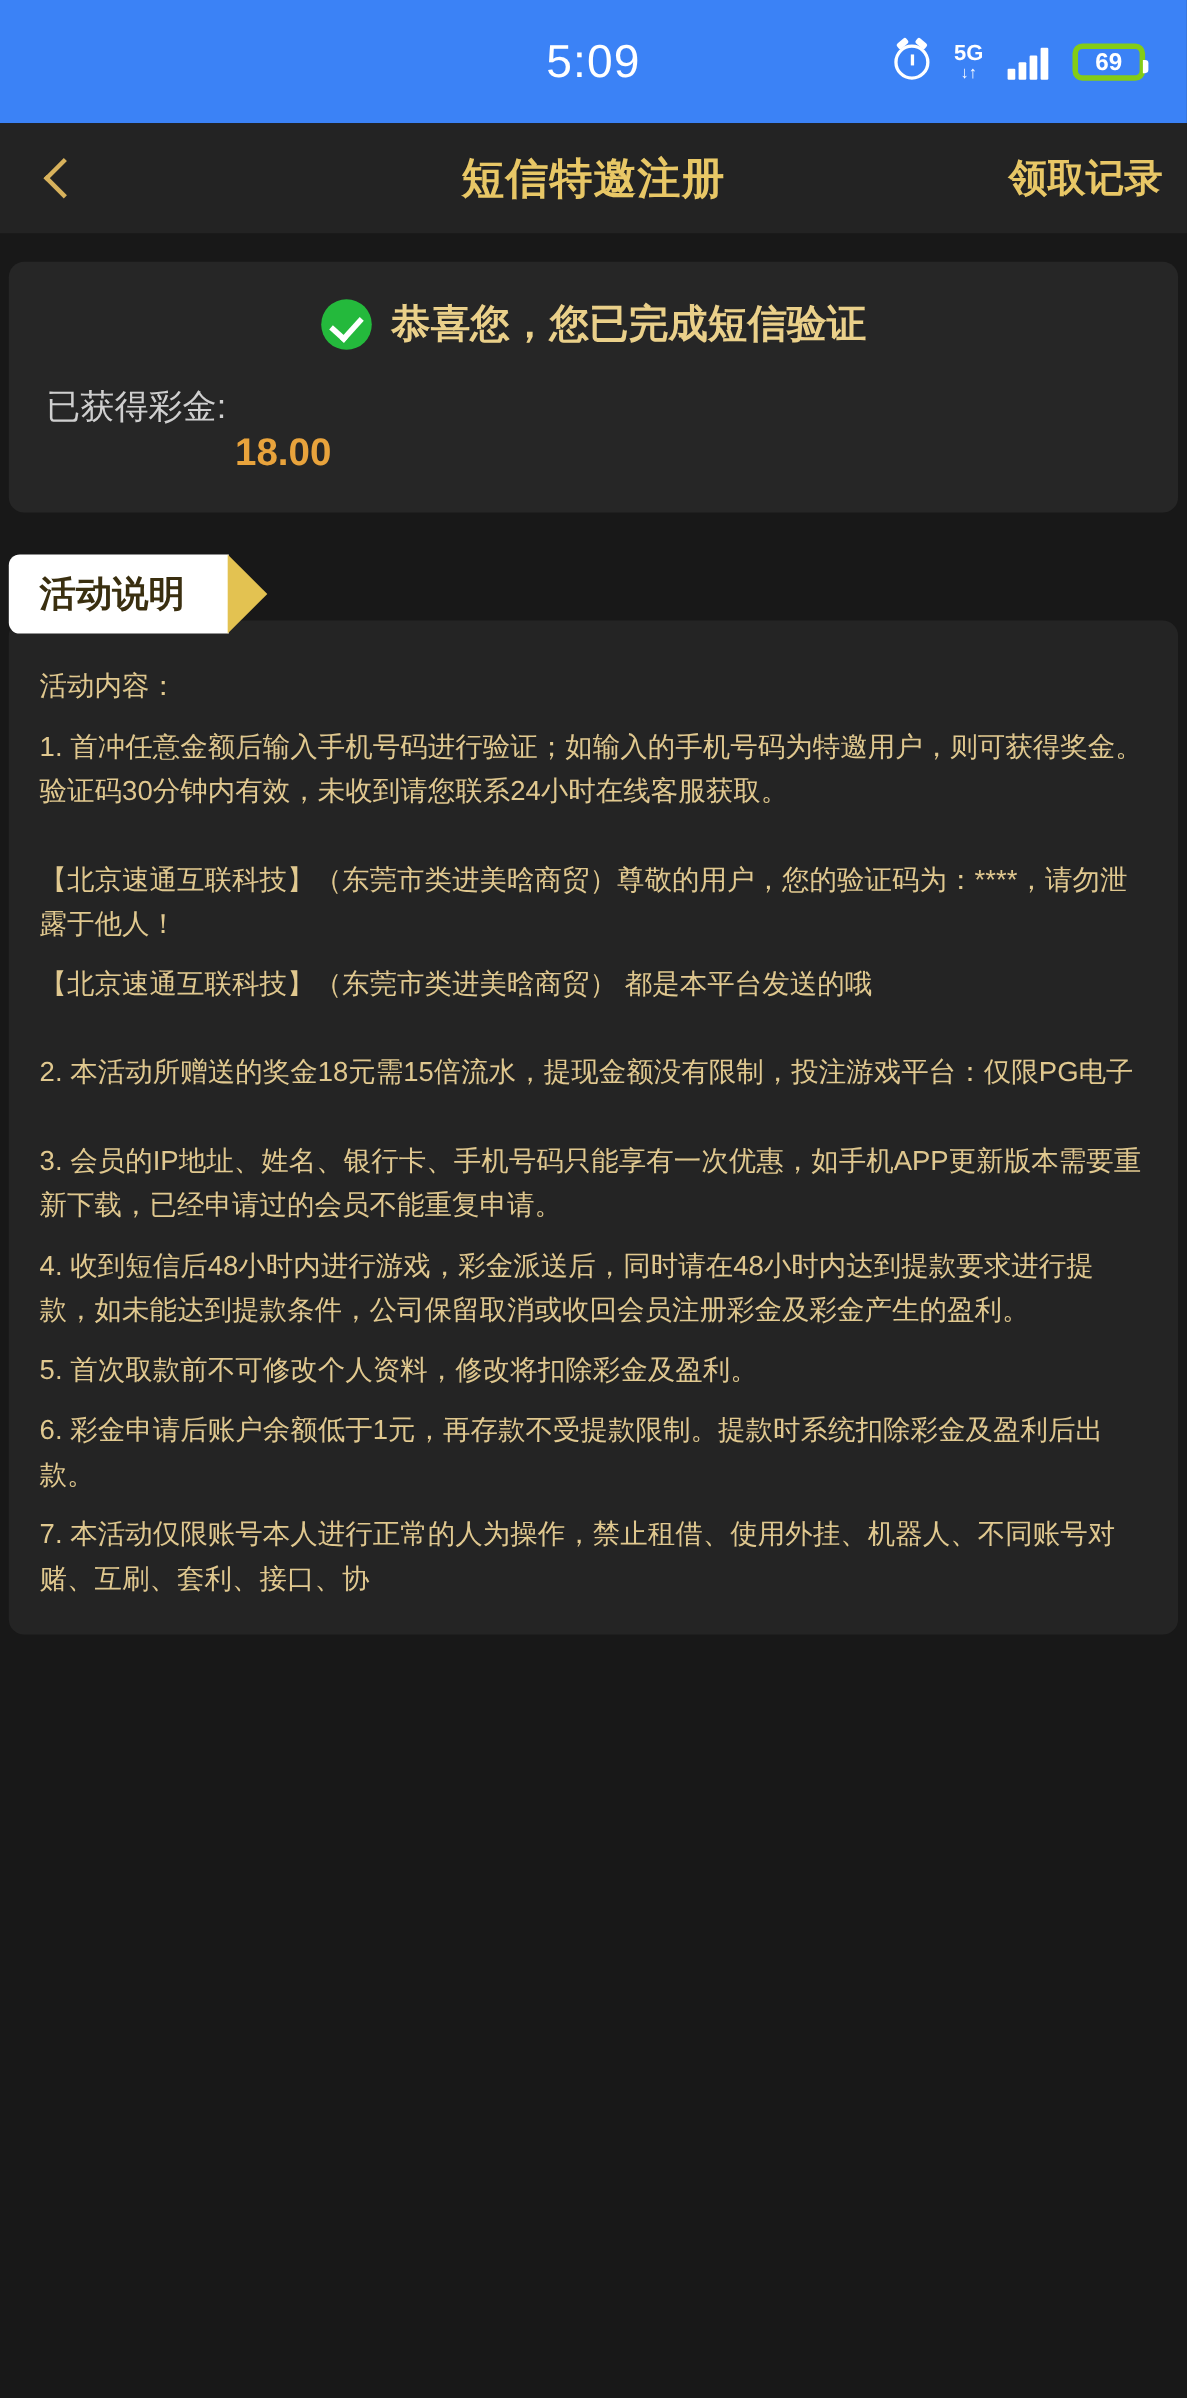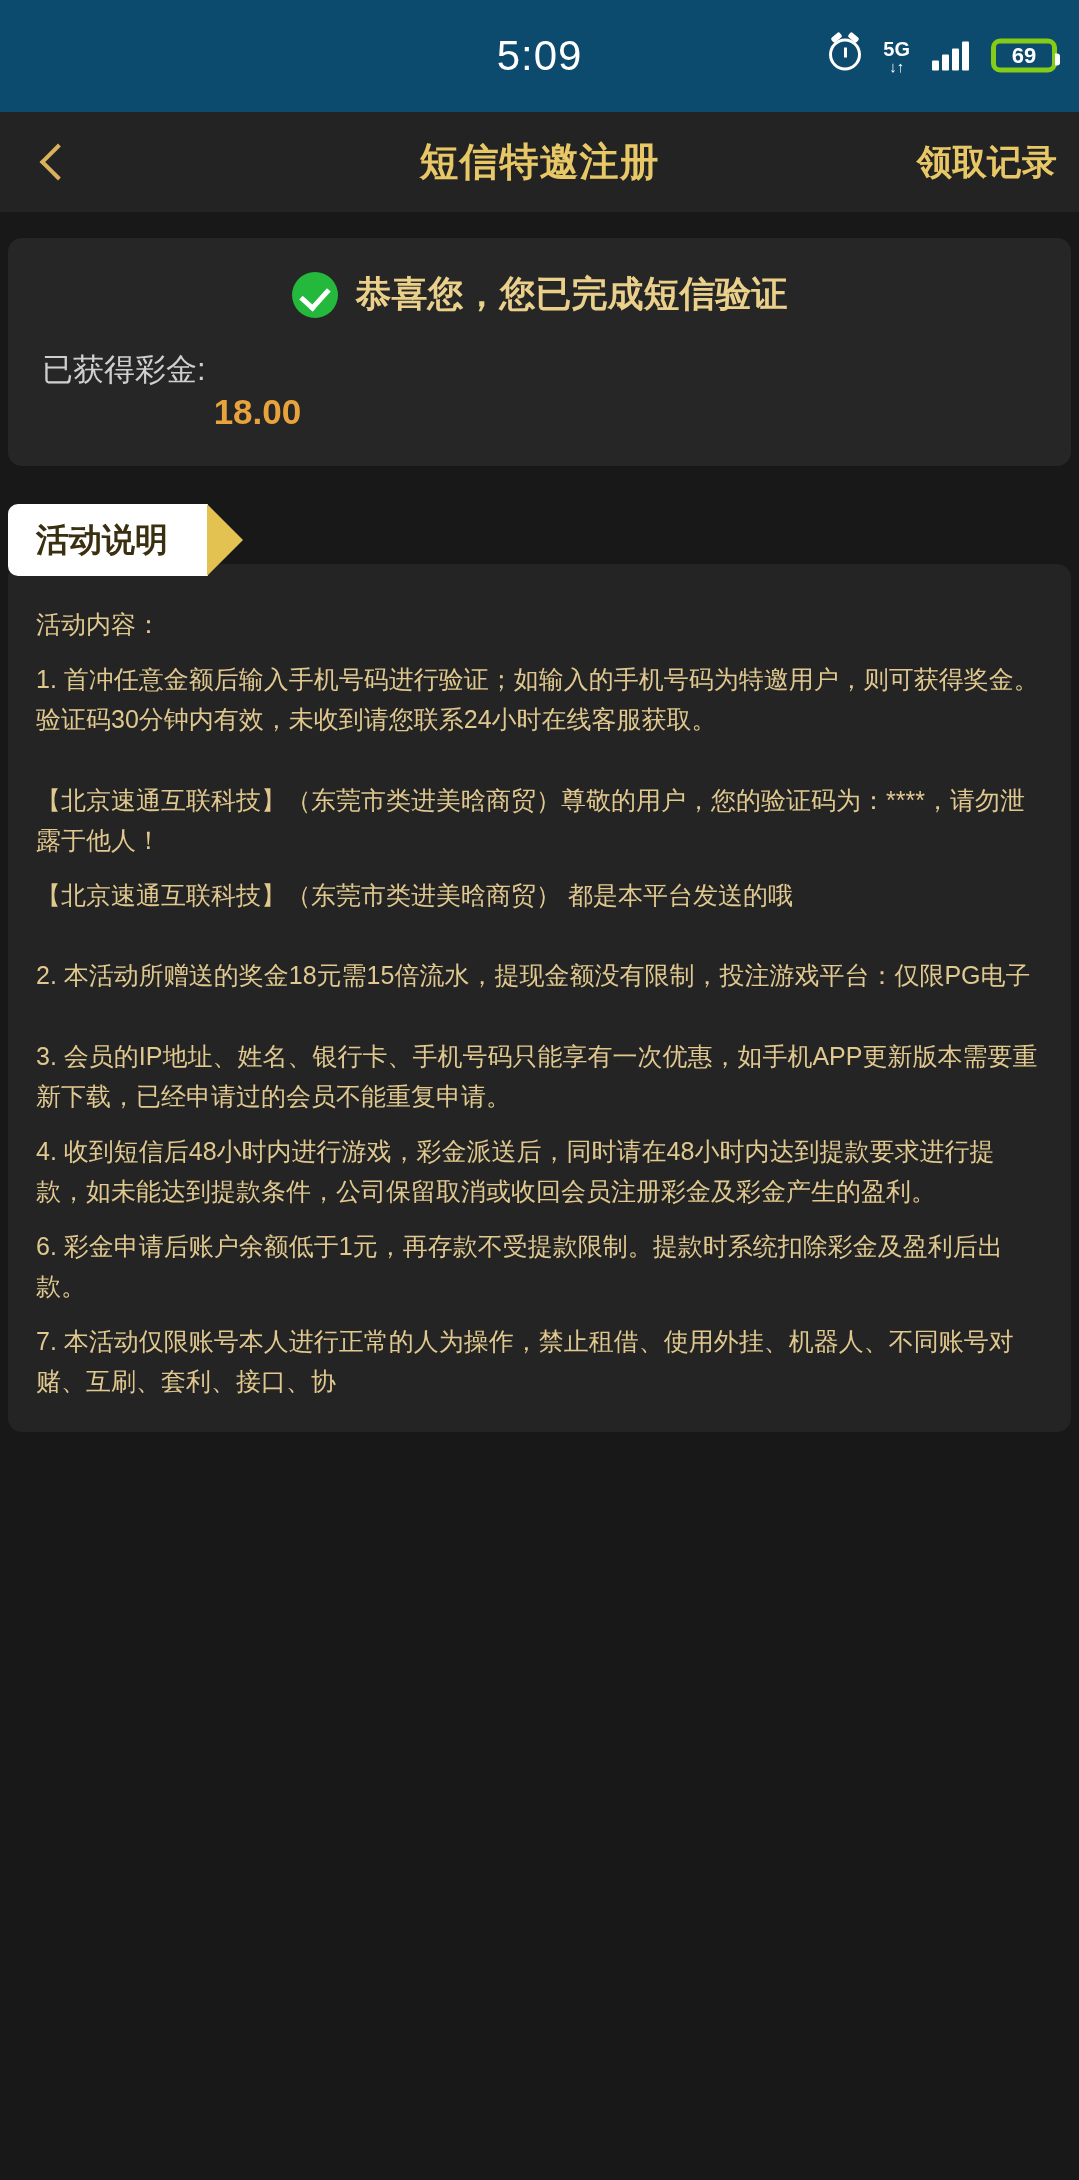"5:09" .status-bar { background: #0c4a6e -> #3b82f6 }
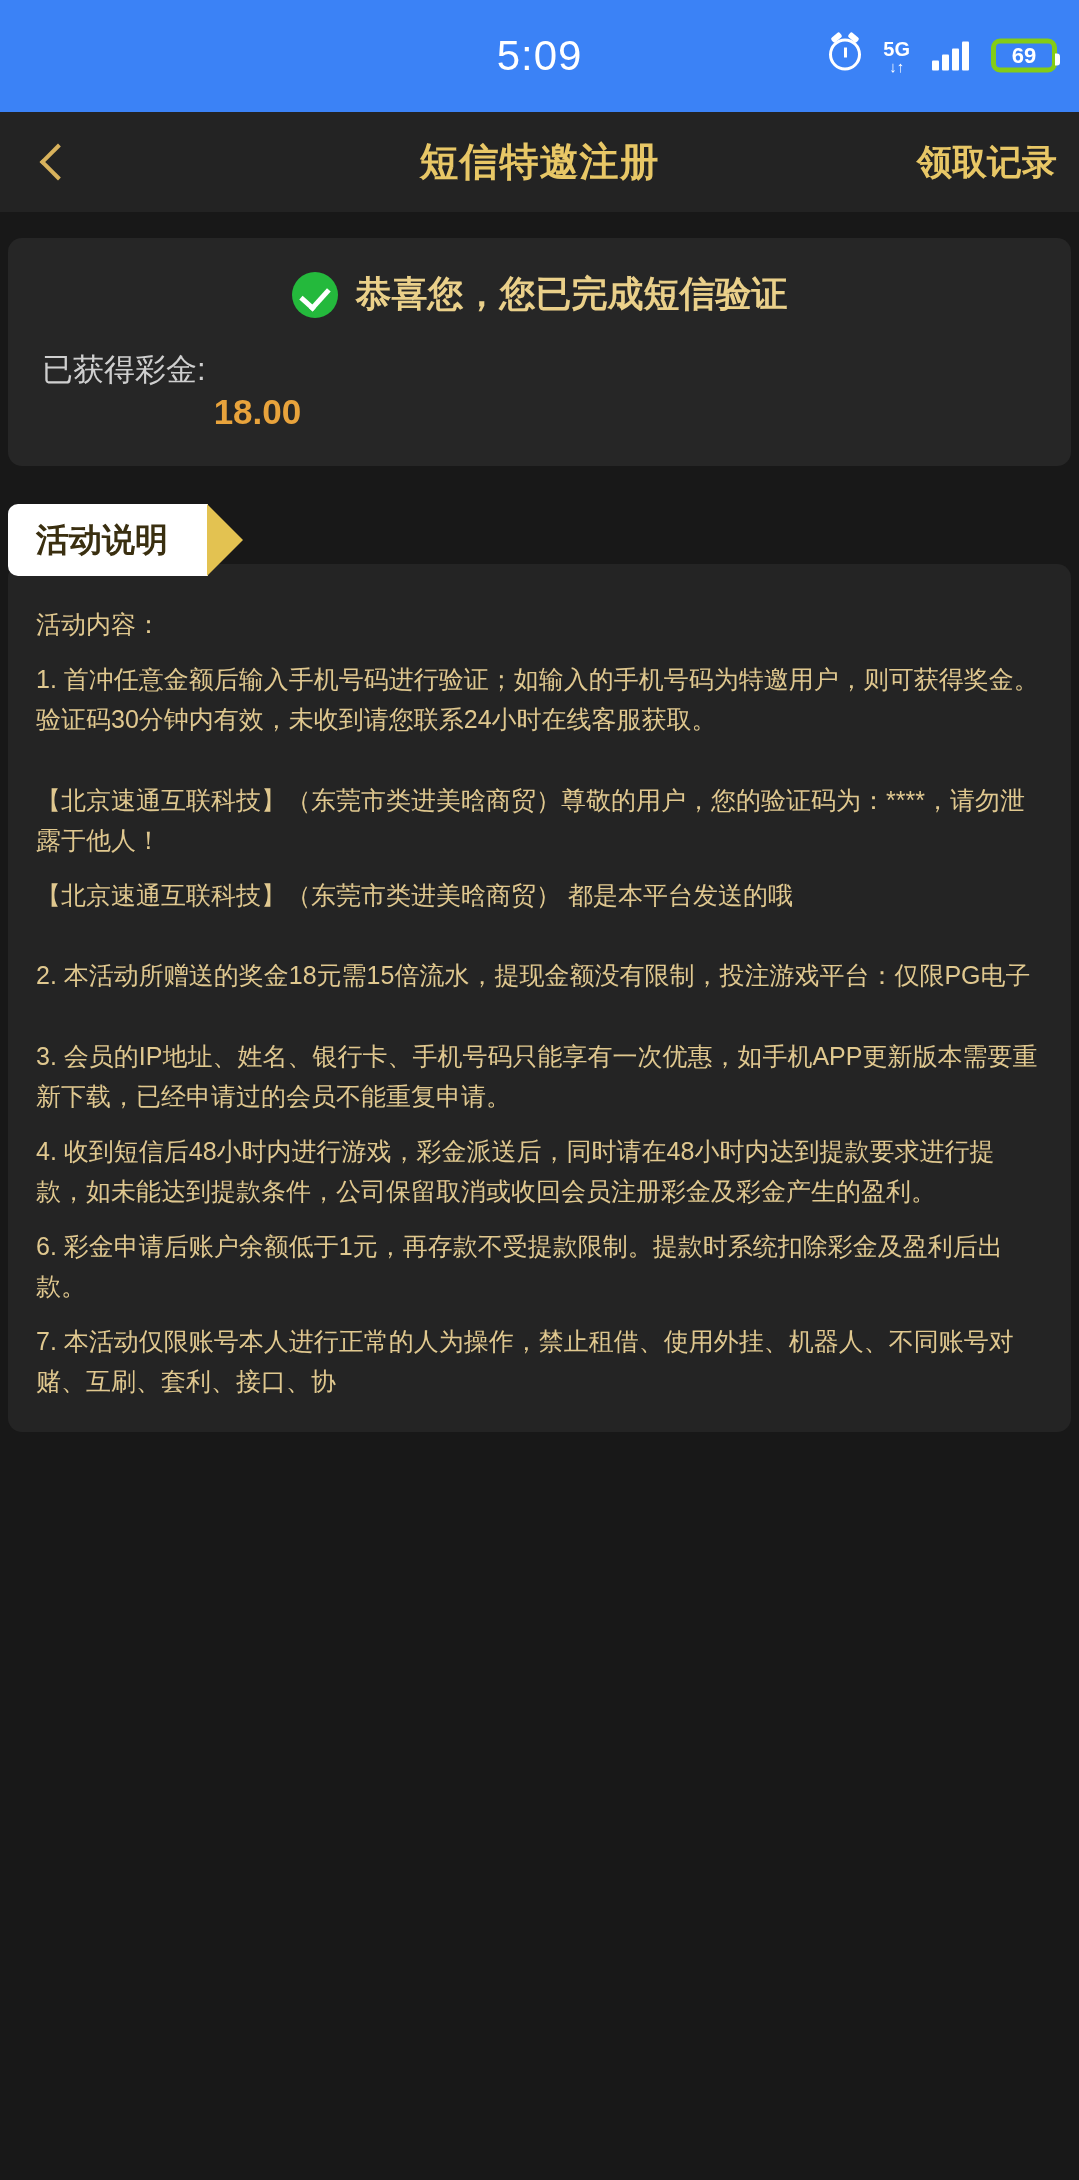"5G" .status-right { align-items: flex-start -> center; right: 22px -> 38px }
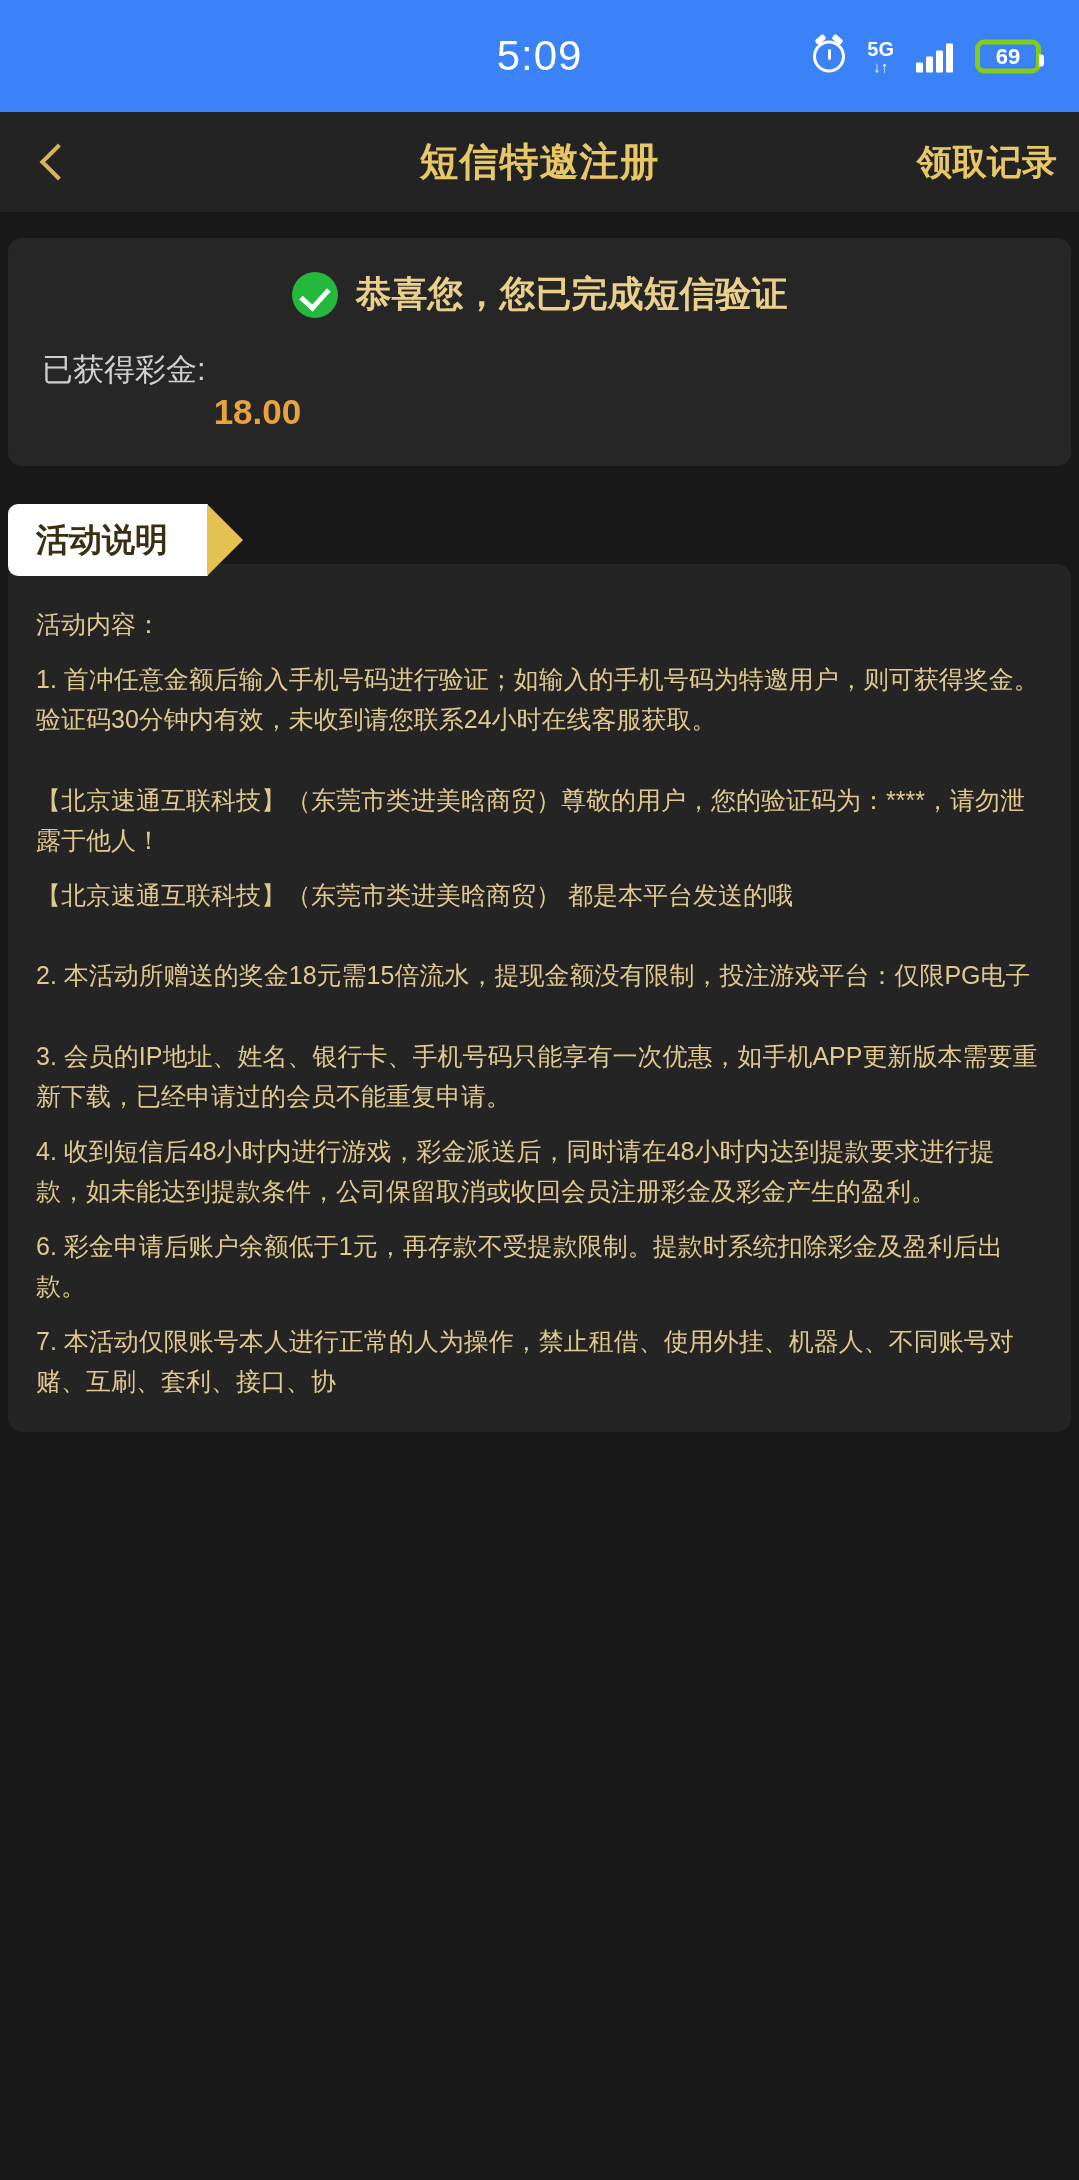"5. 首次取款前不可修改个人资料，修改将扣除彩金及盈利。" p.gap-small { html: none -> <p>5. 首次取款前不可修改个人资料，修改将扣除彩金及盈利。</p> }
